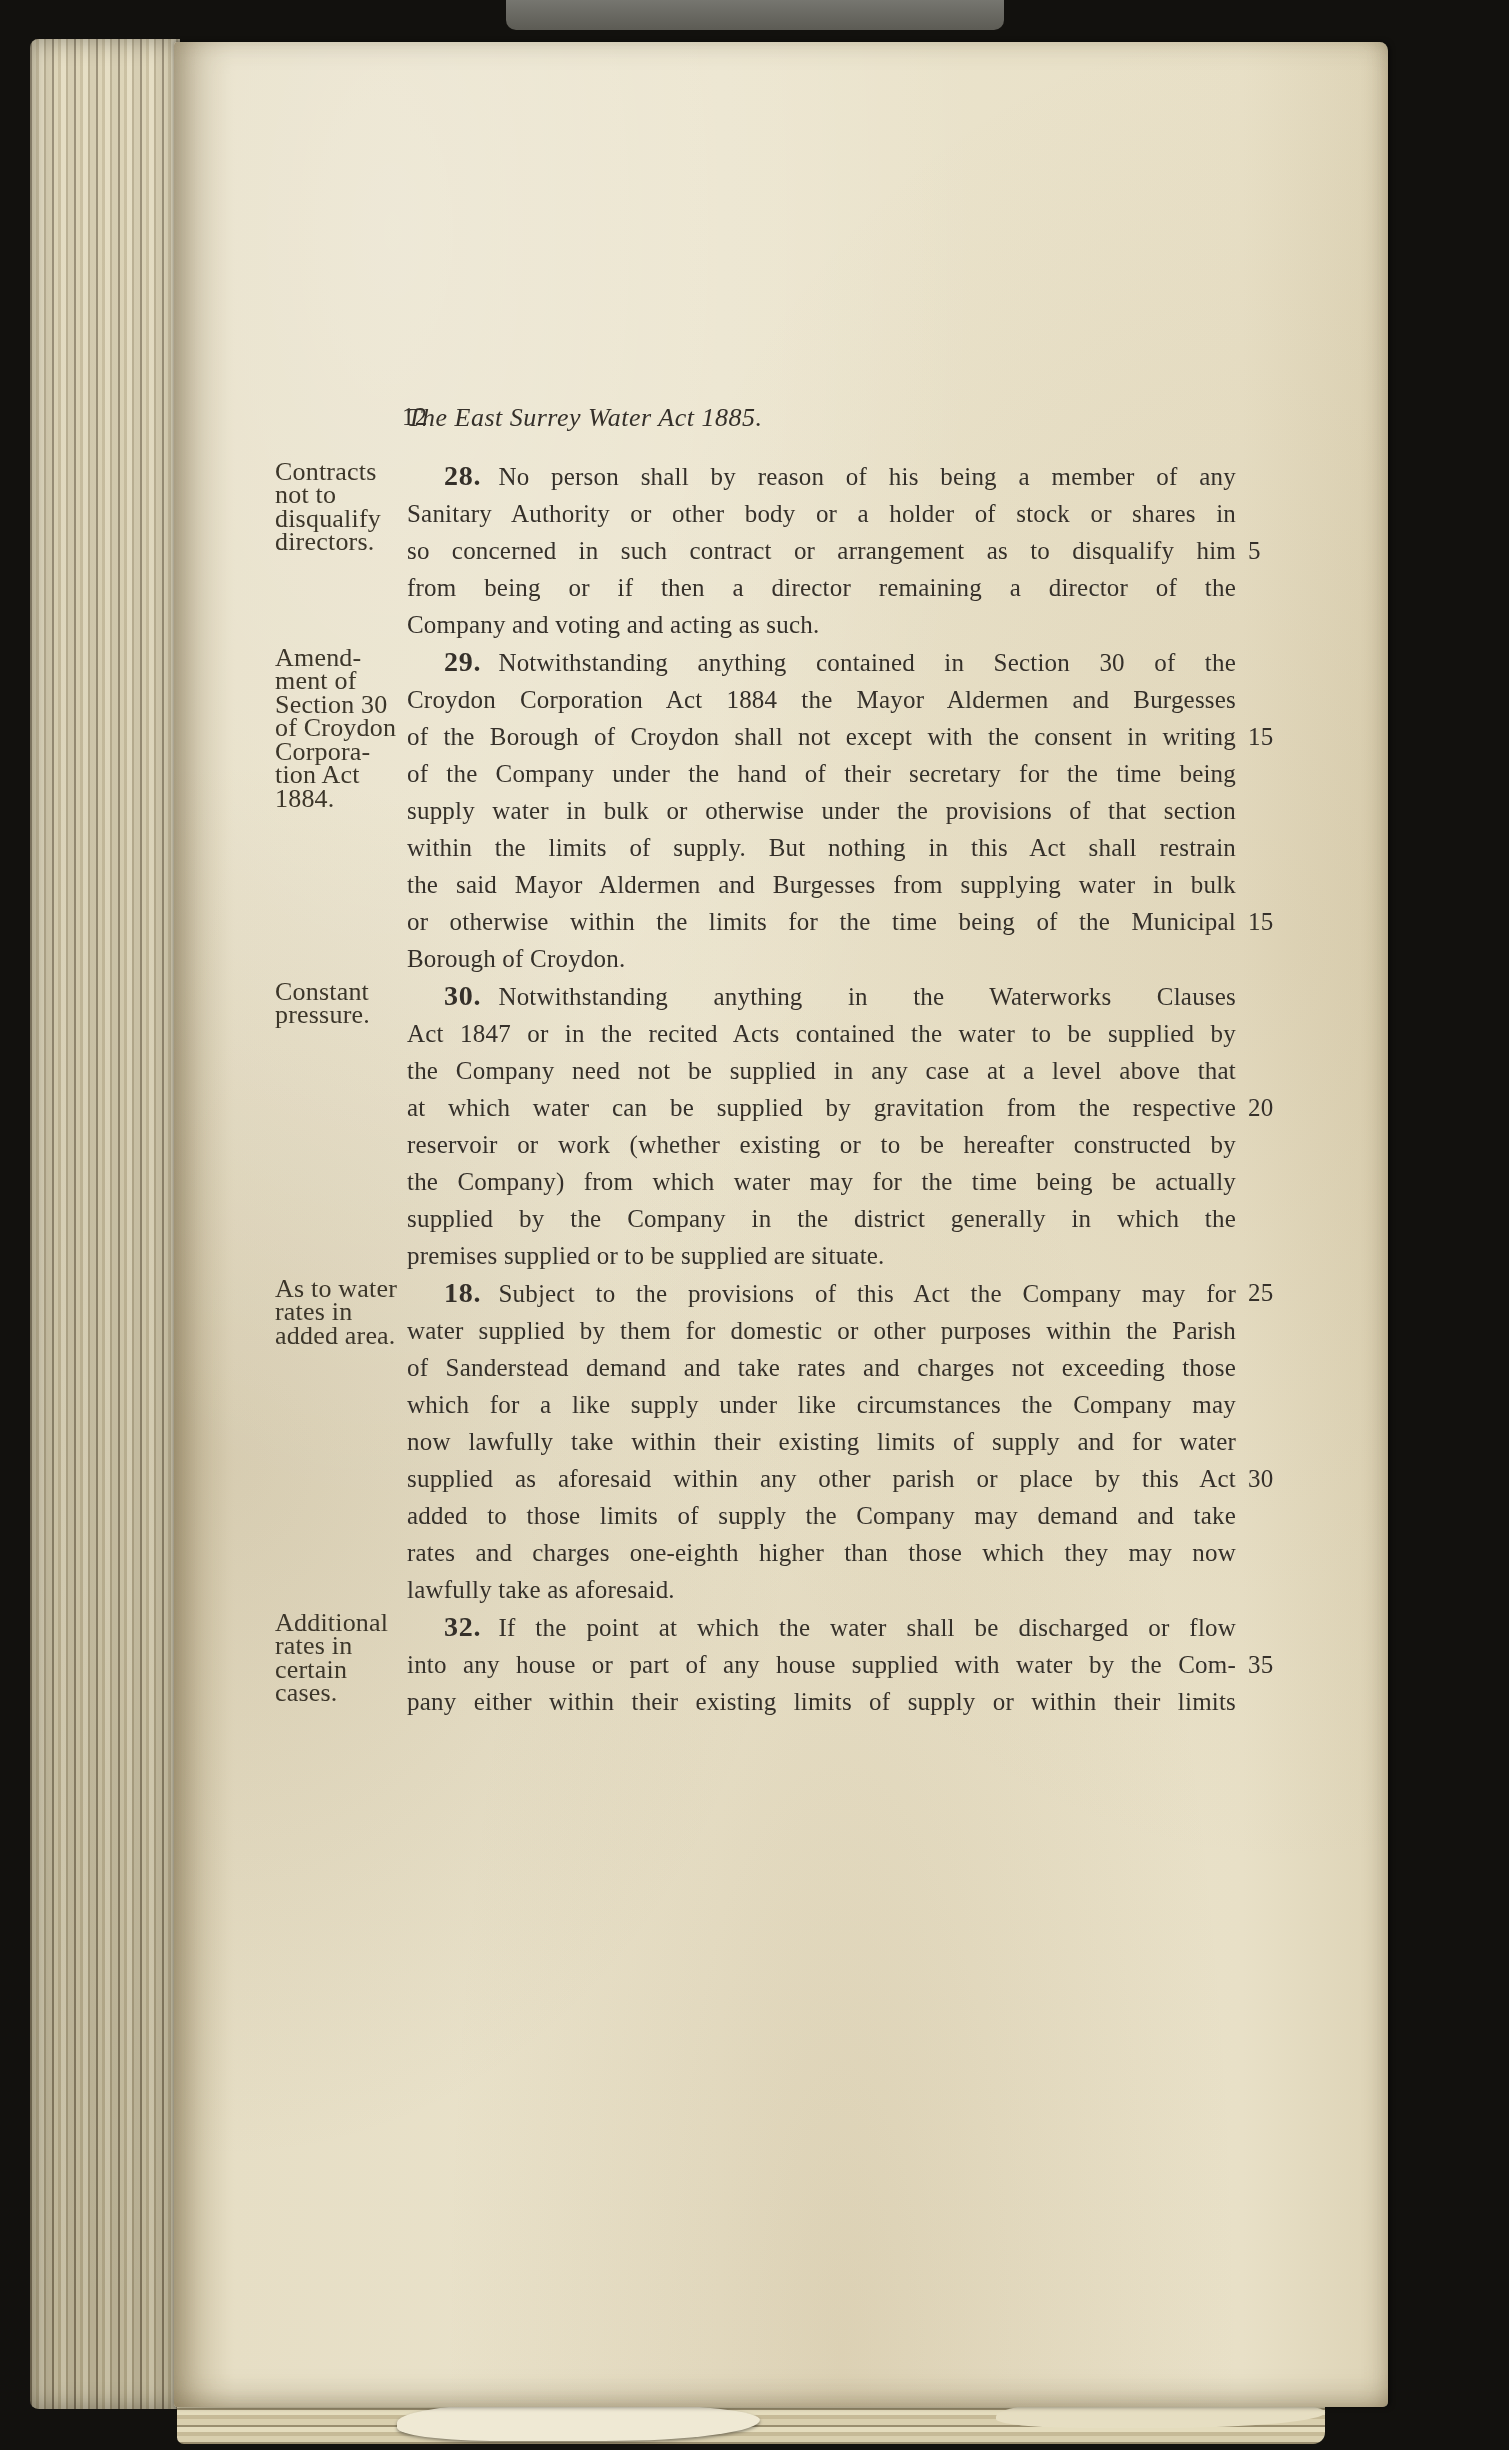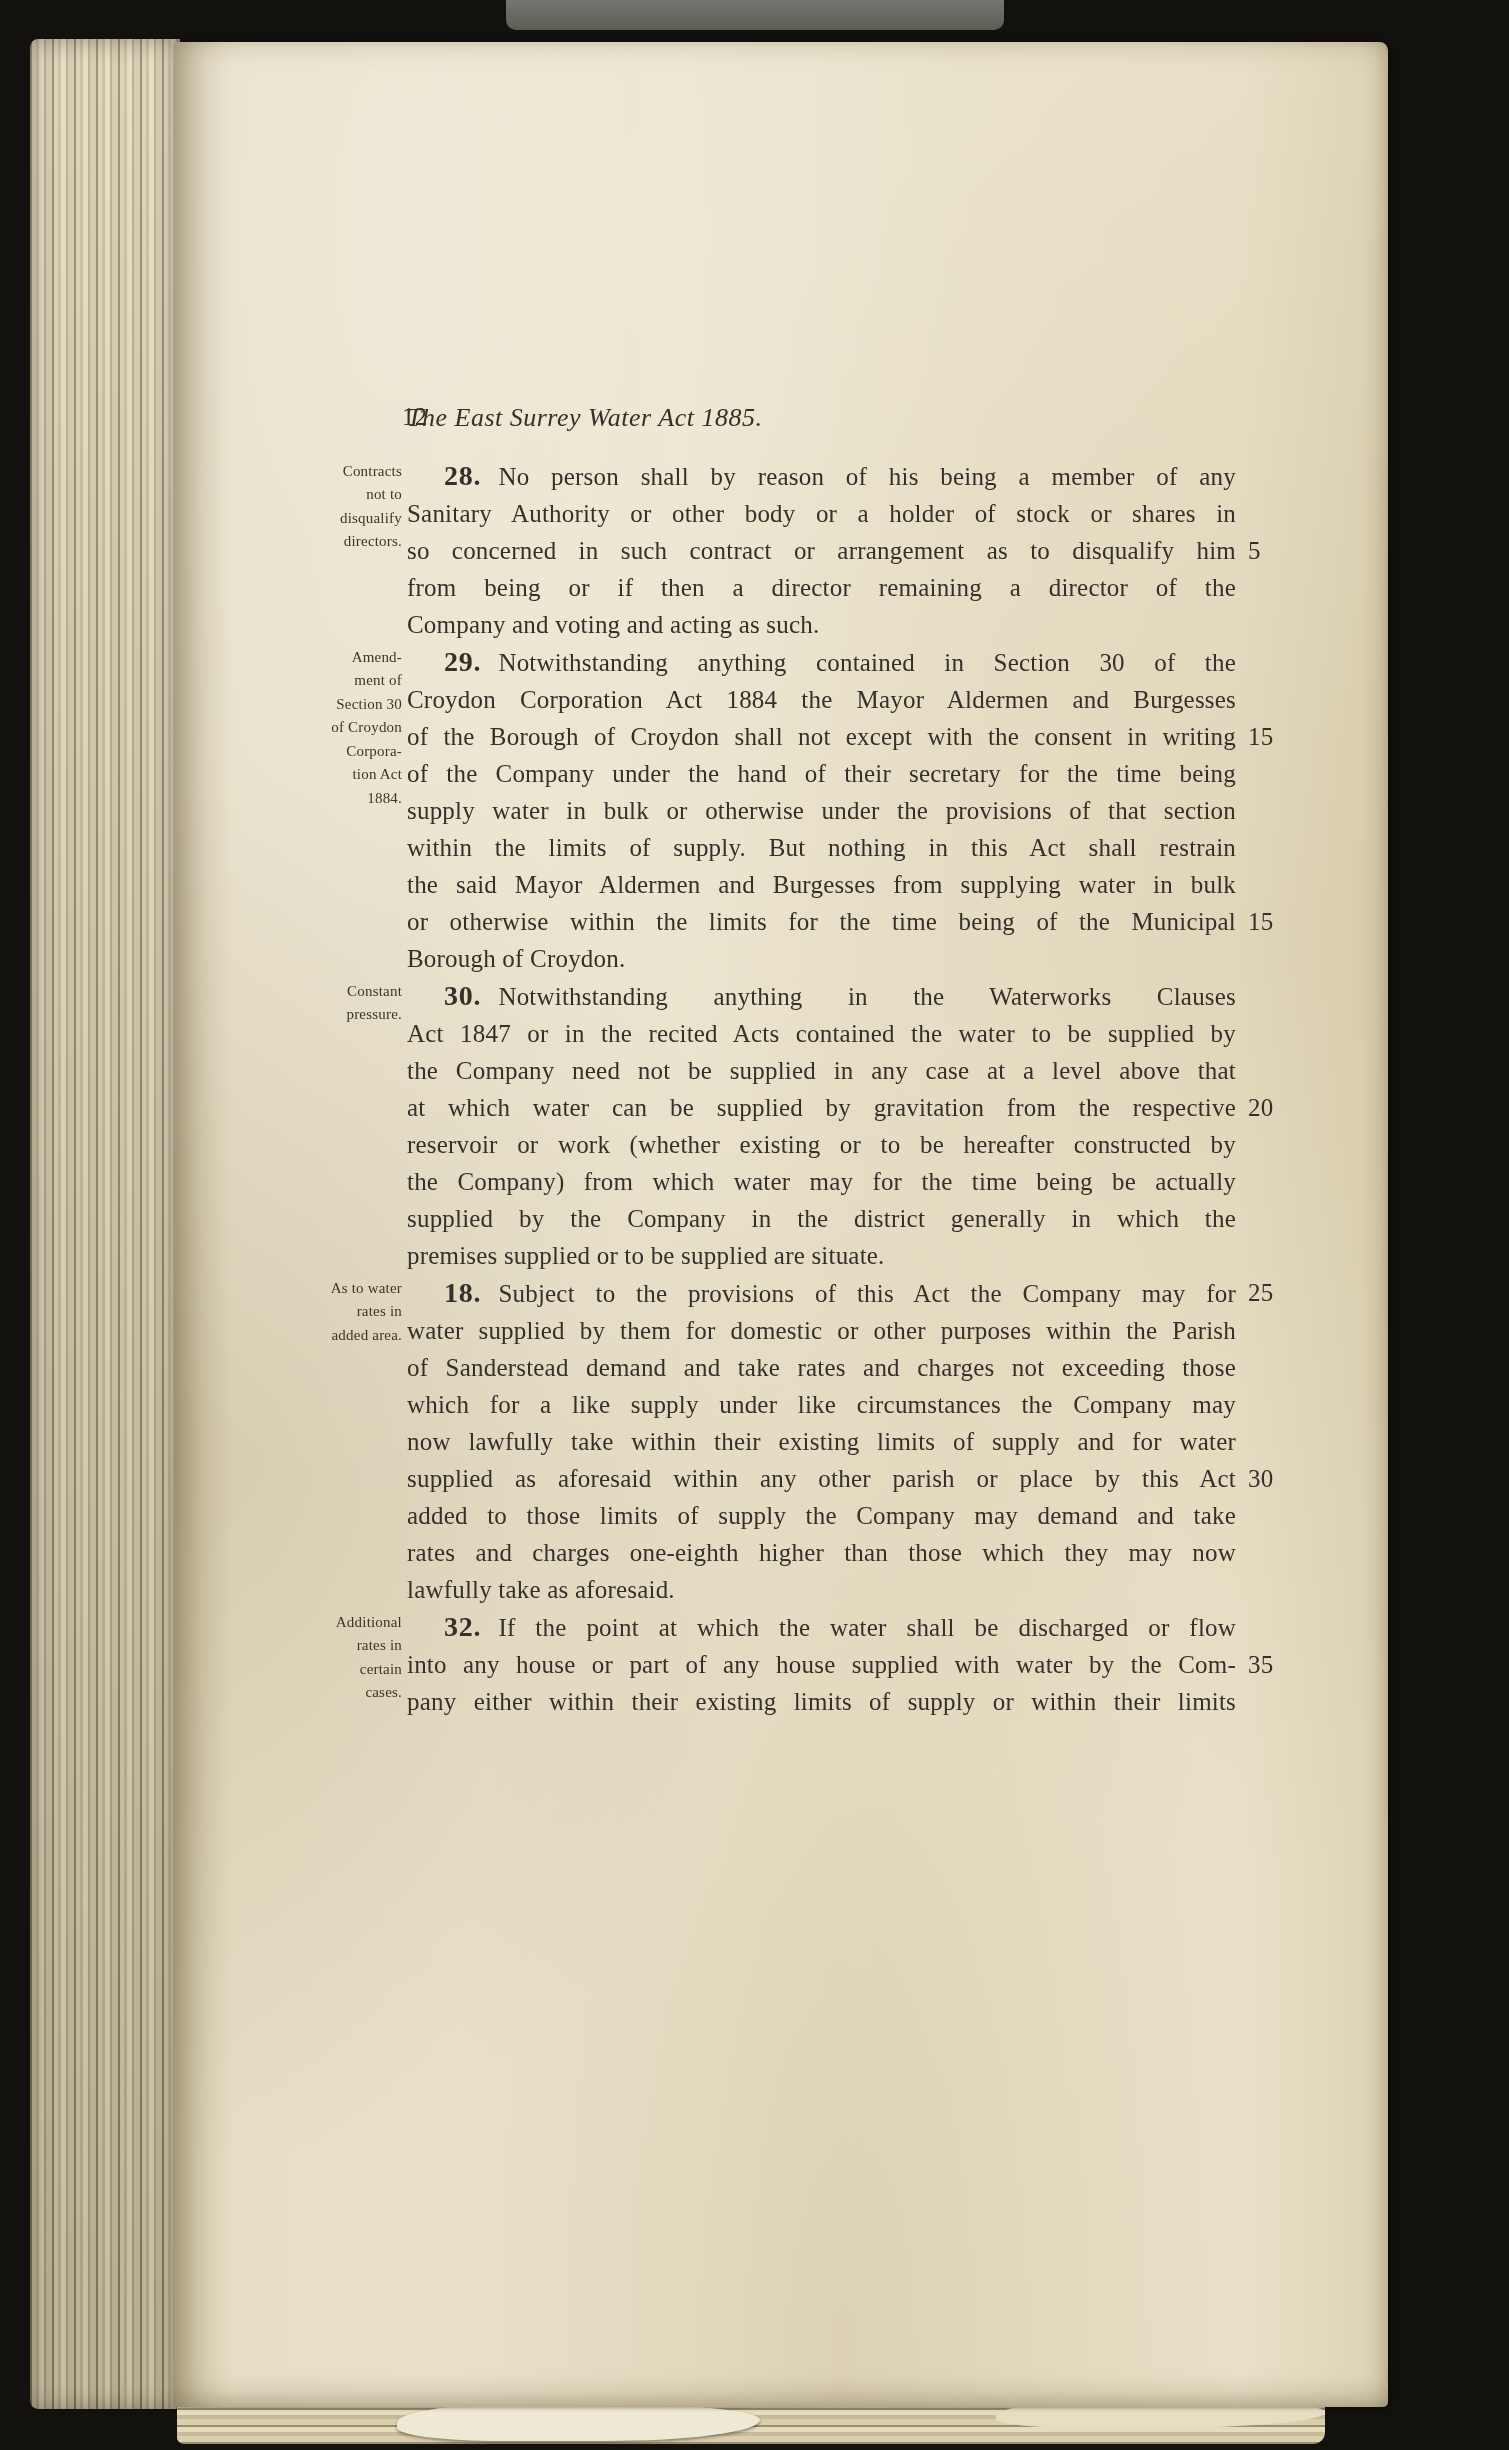"Contracts" .margin-note { font-size: 15px -> 26px; text-align: right -> none }
